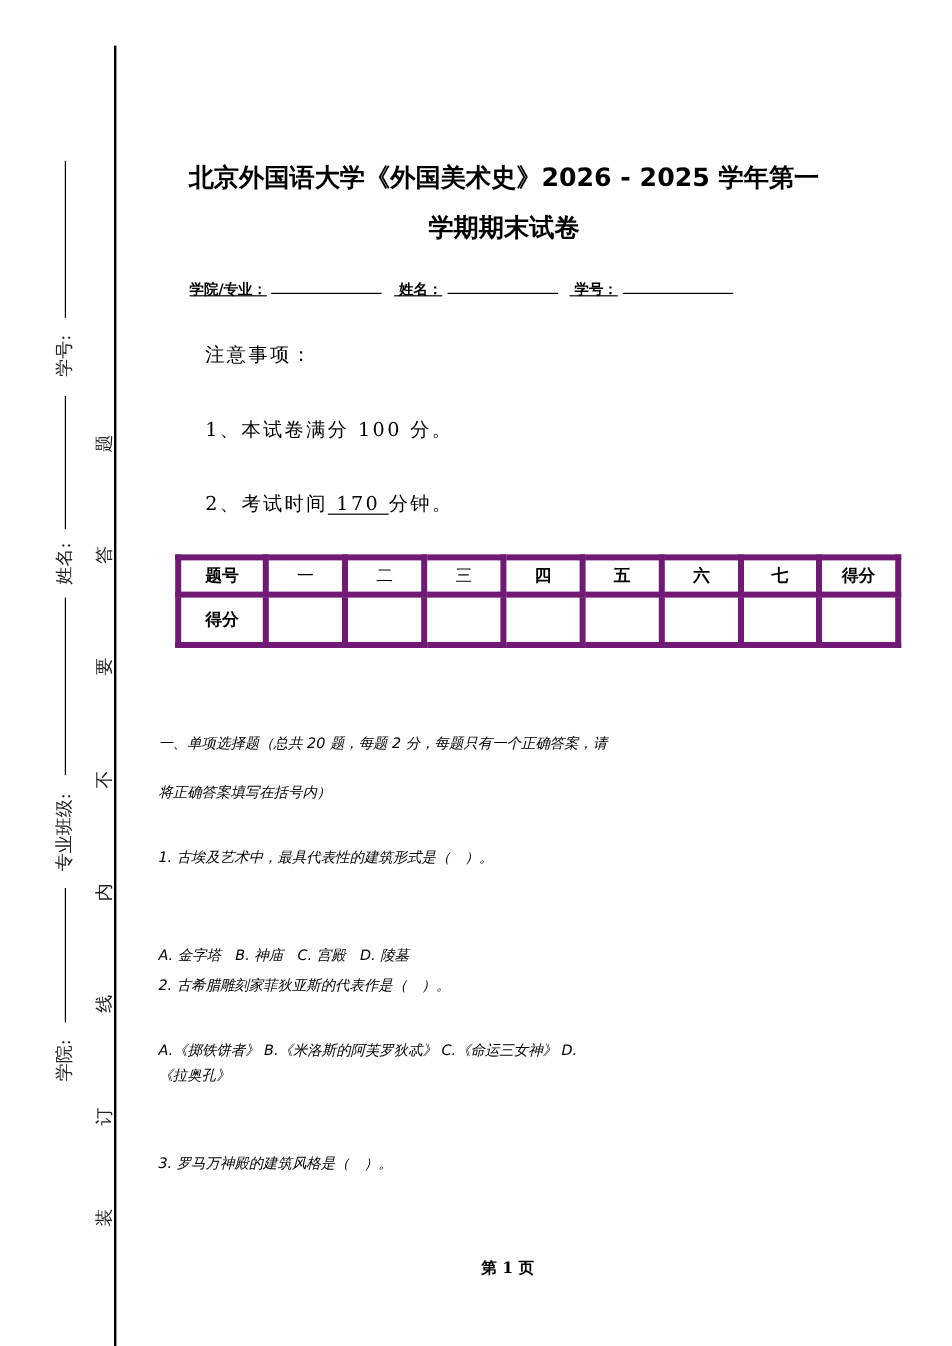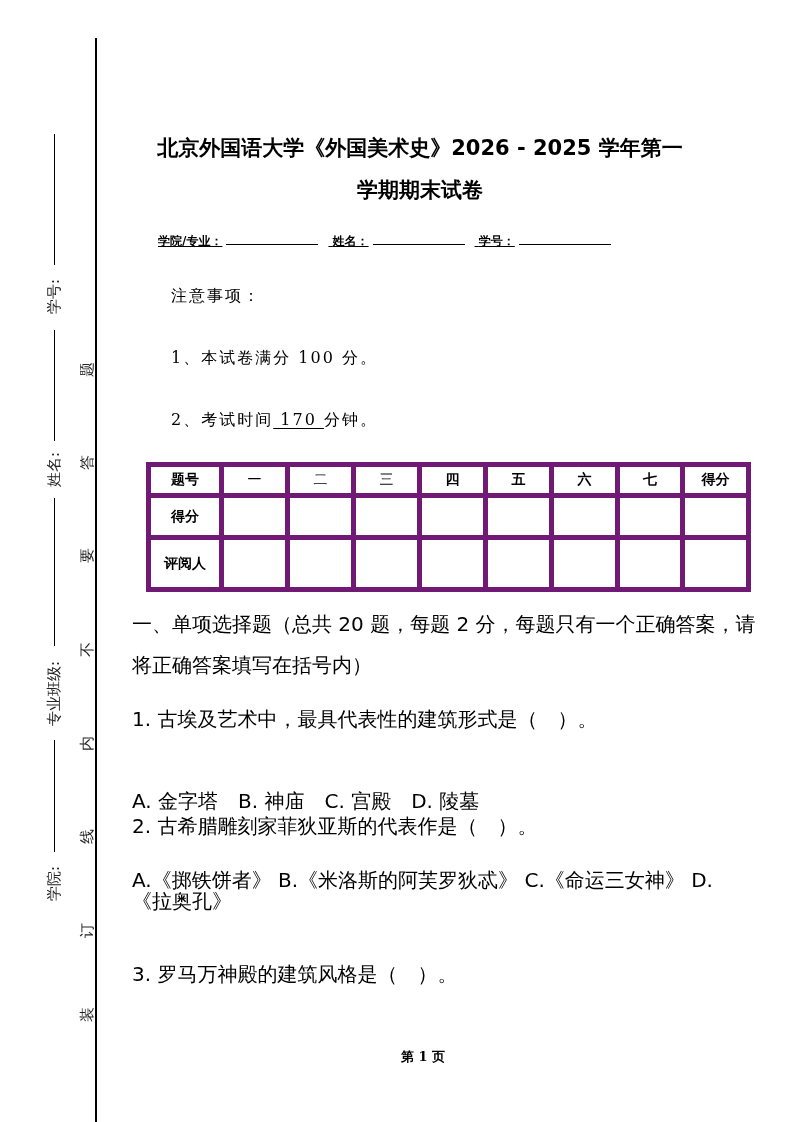"评阅人" tr { html: <tr> <td>评阅人</td> <td></td> <td></td> <td></td> <td></td> <td></td> <td></td> <td></td> <td></td> </tr> -> none }
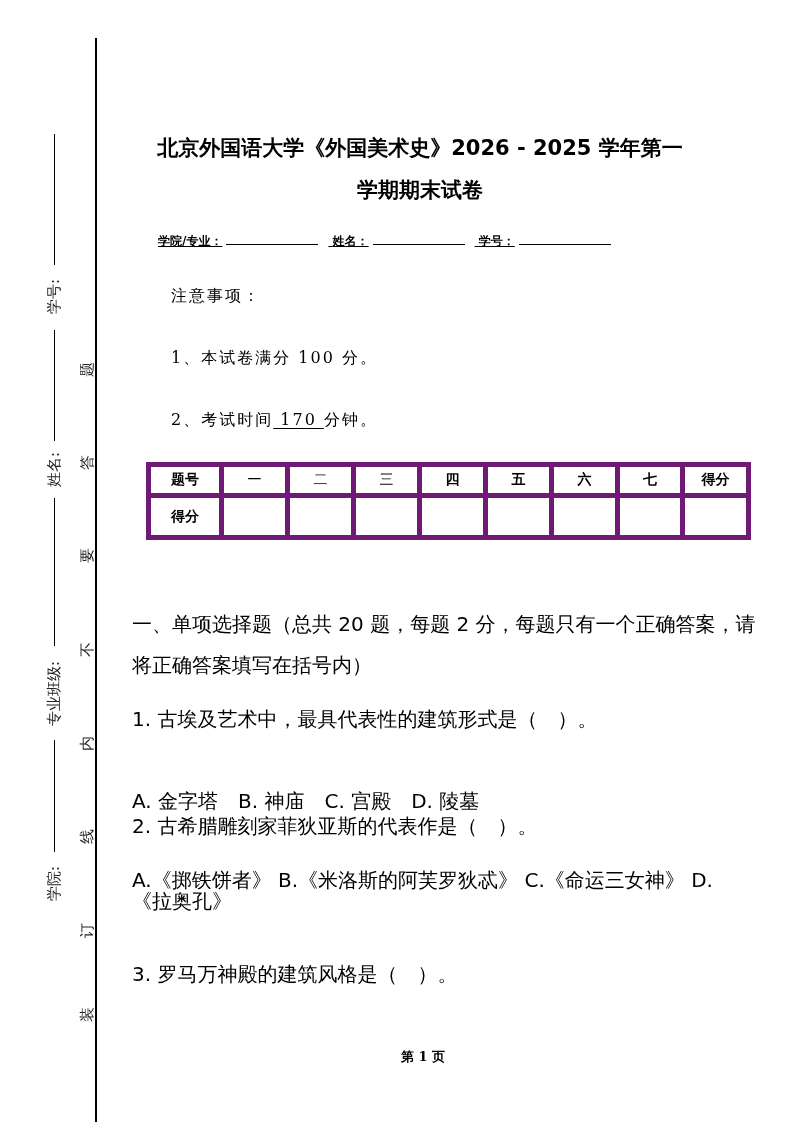"一、单项选择题（总共 20 题，每题 2 分，每题只有一个正确答案，请" .body-text { font-size: 20px -> 12px; font-style: none -> italic }
